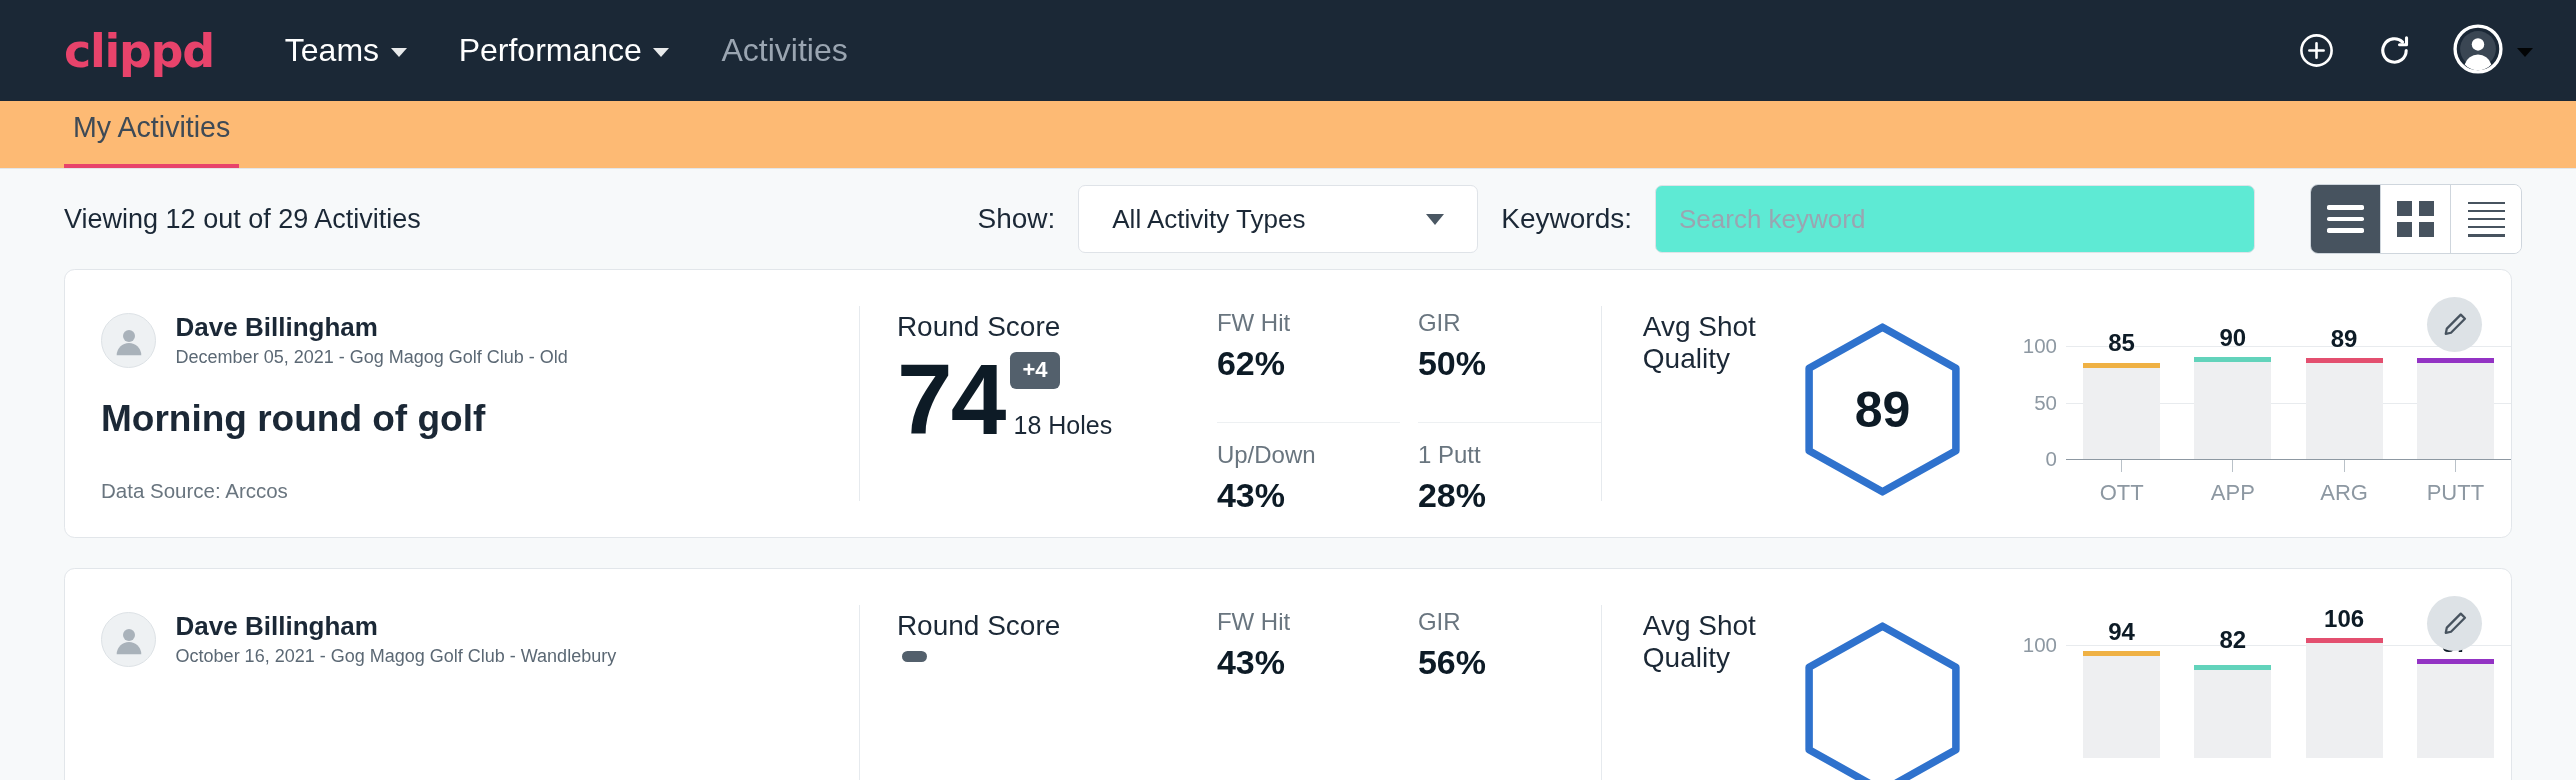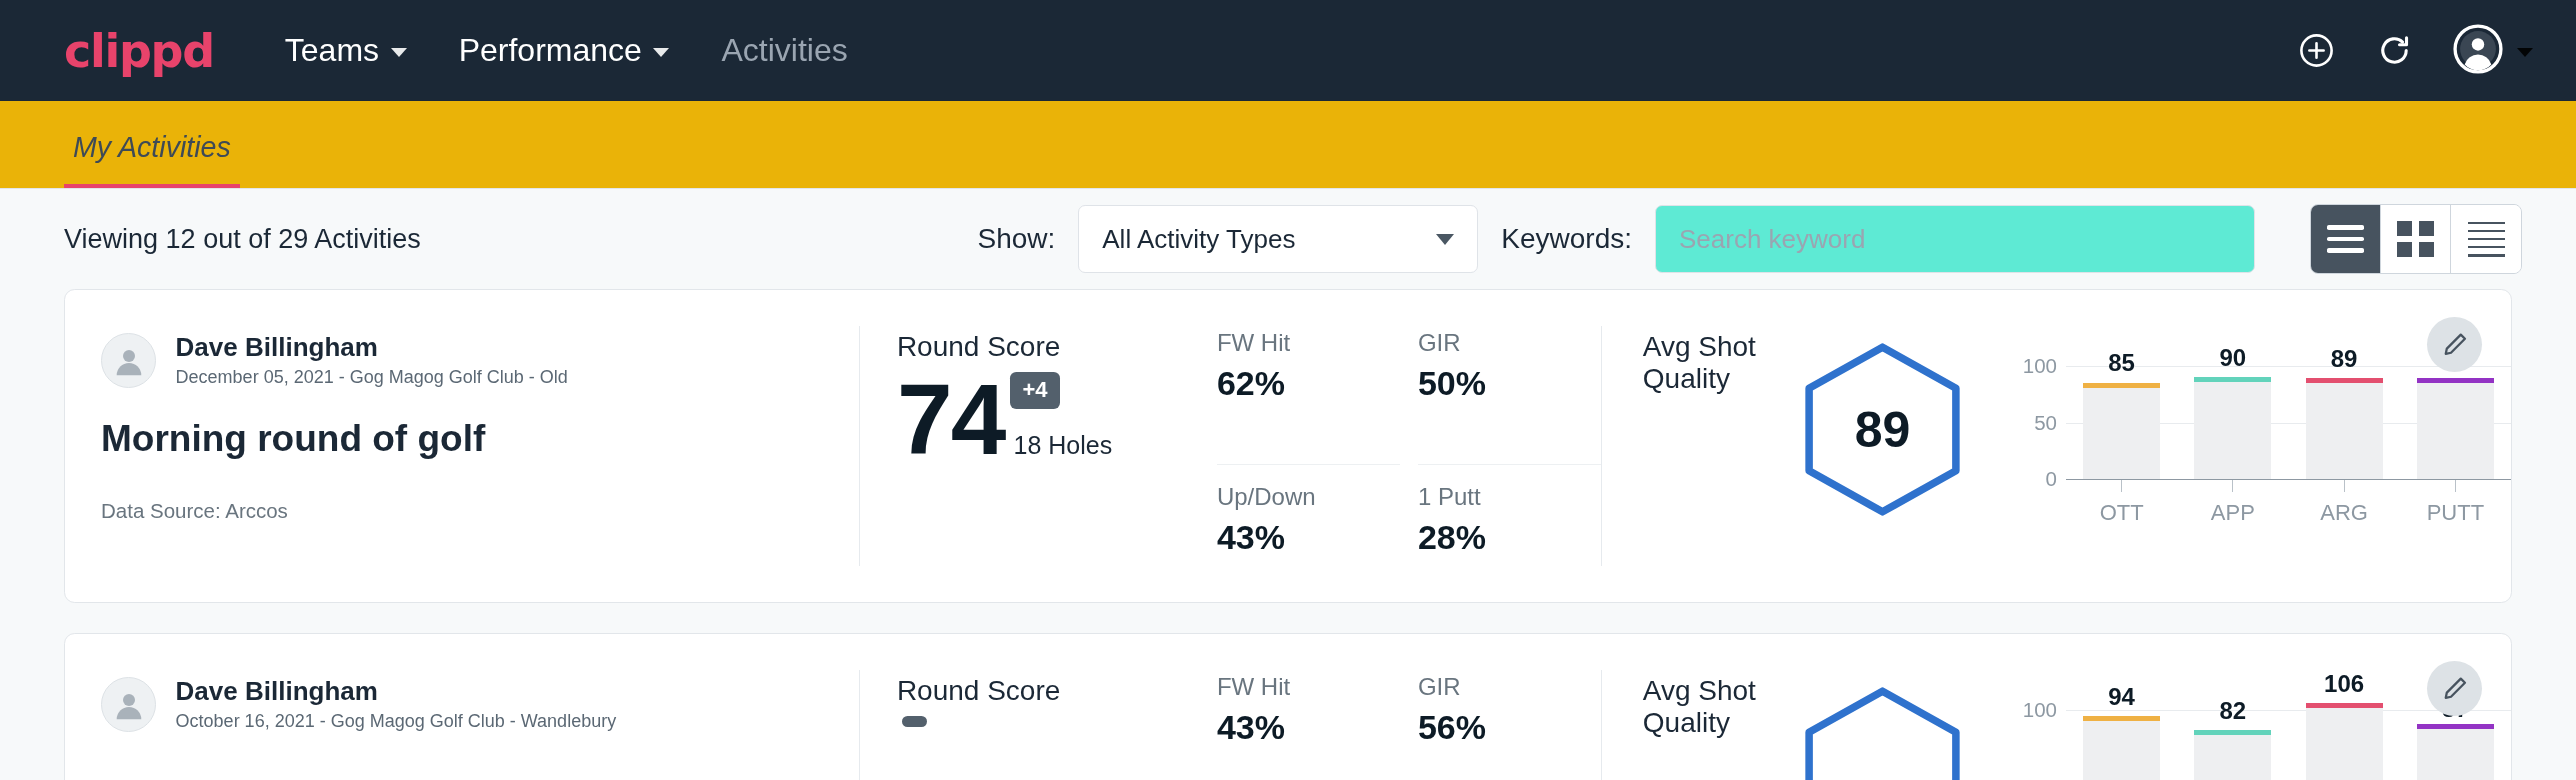"My Activities" .tabbar { background: #eab308 -> #fdba74; font-style: italic -> none; height: 88px -> 68px }
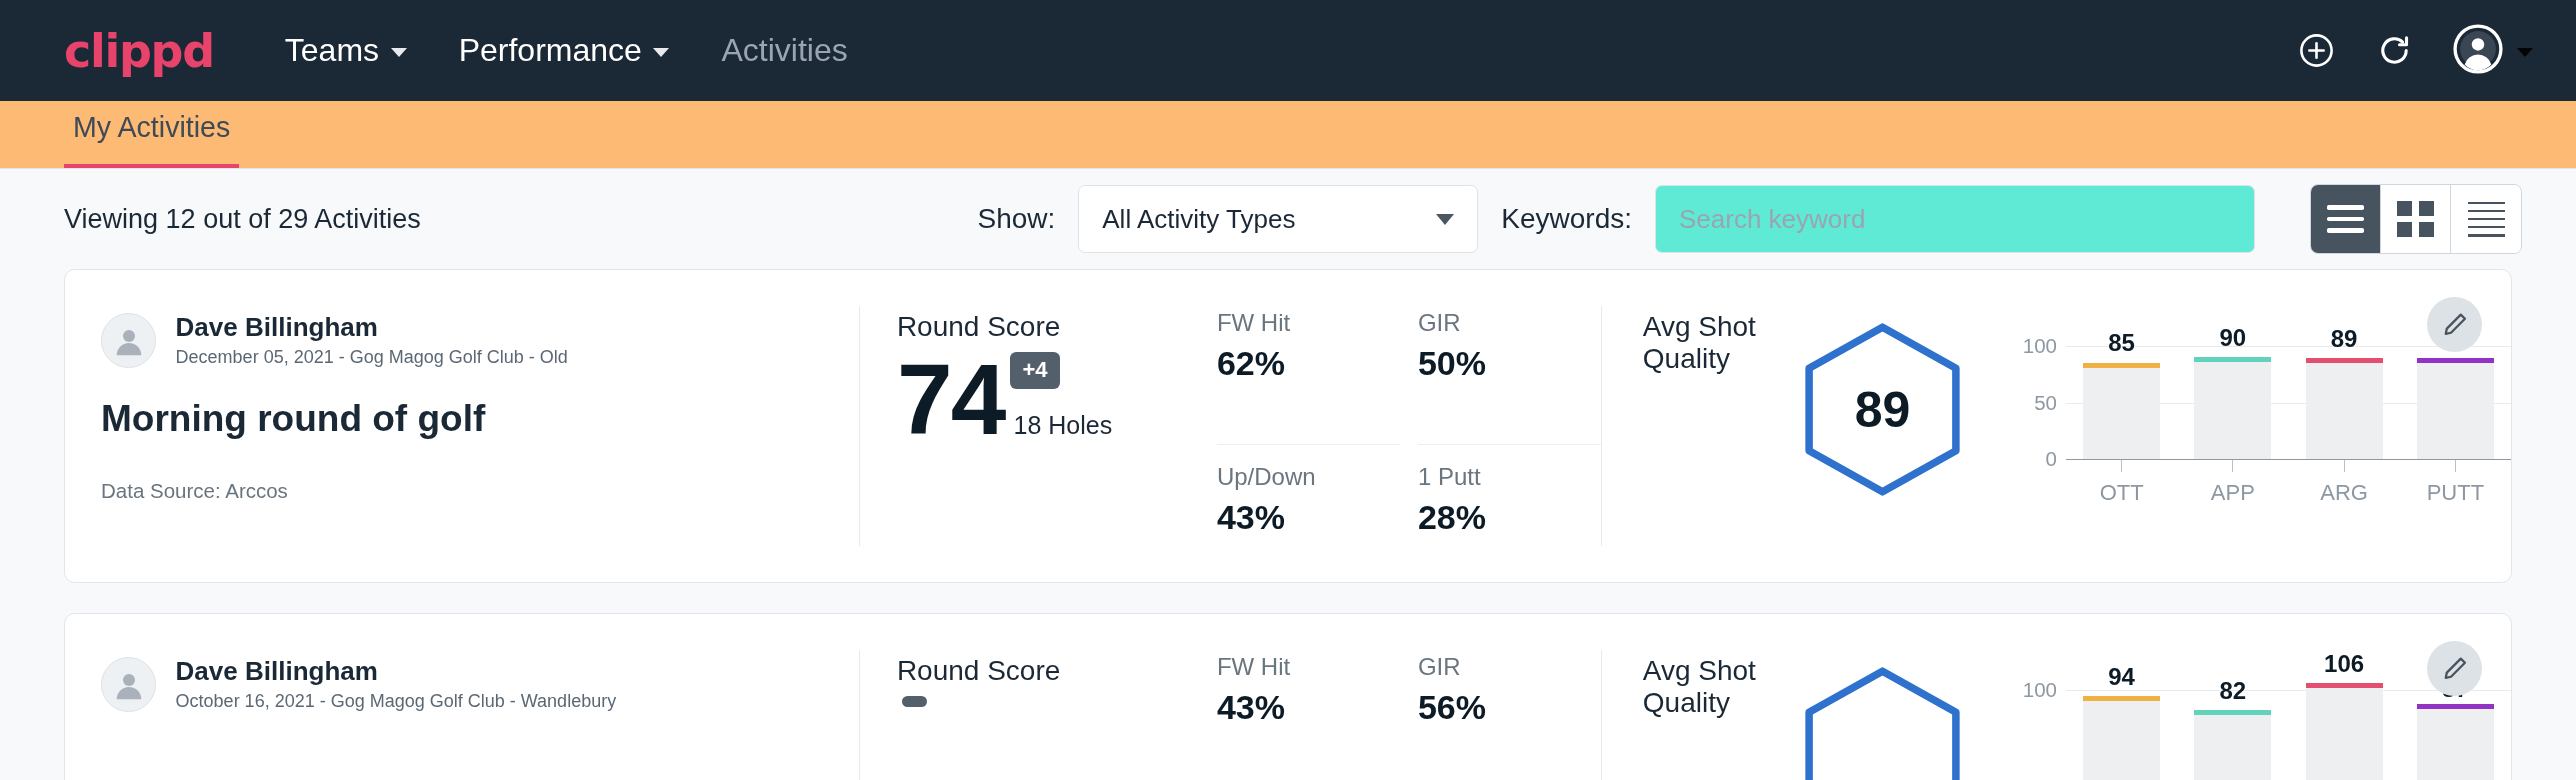"All Activity Types" .select { padding: 0 23px -> 0 33px }
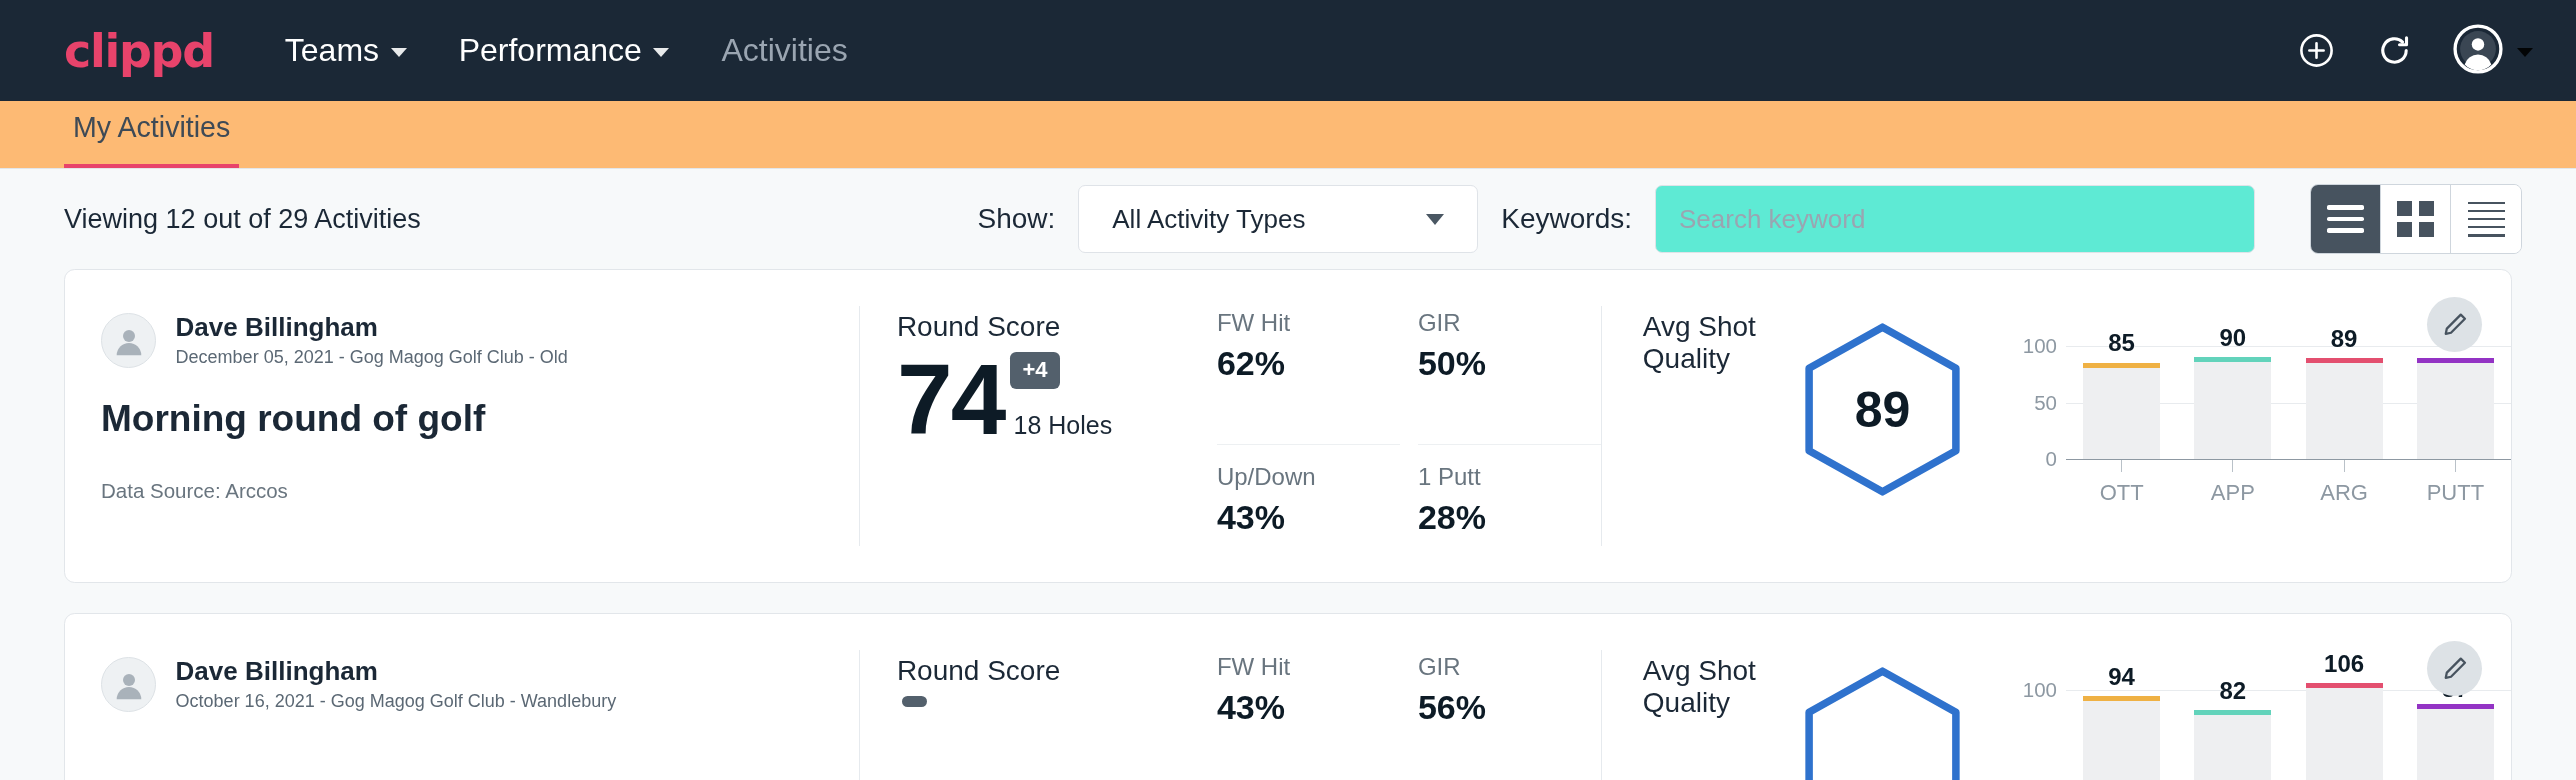"Dave Billingham" .card { height: 314px -> 269px }
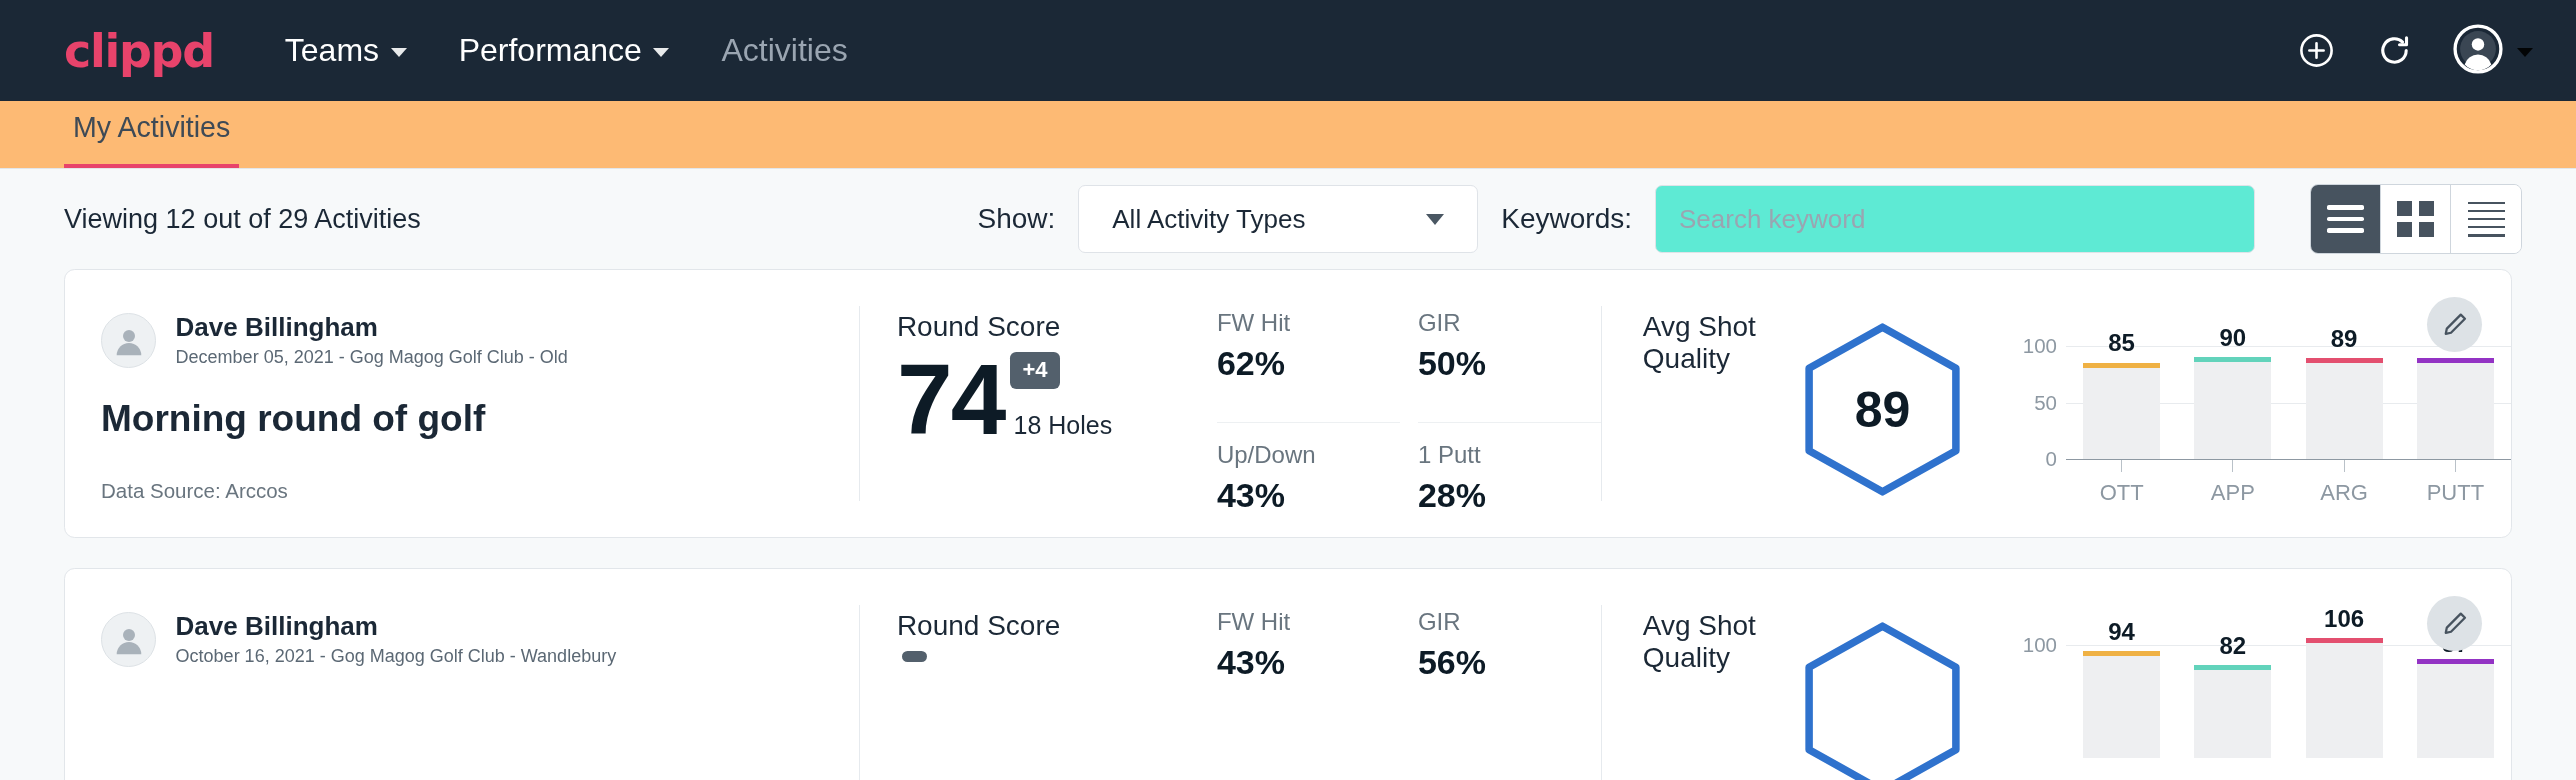"82" span.bval { bottom: 98px -> 104px }
